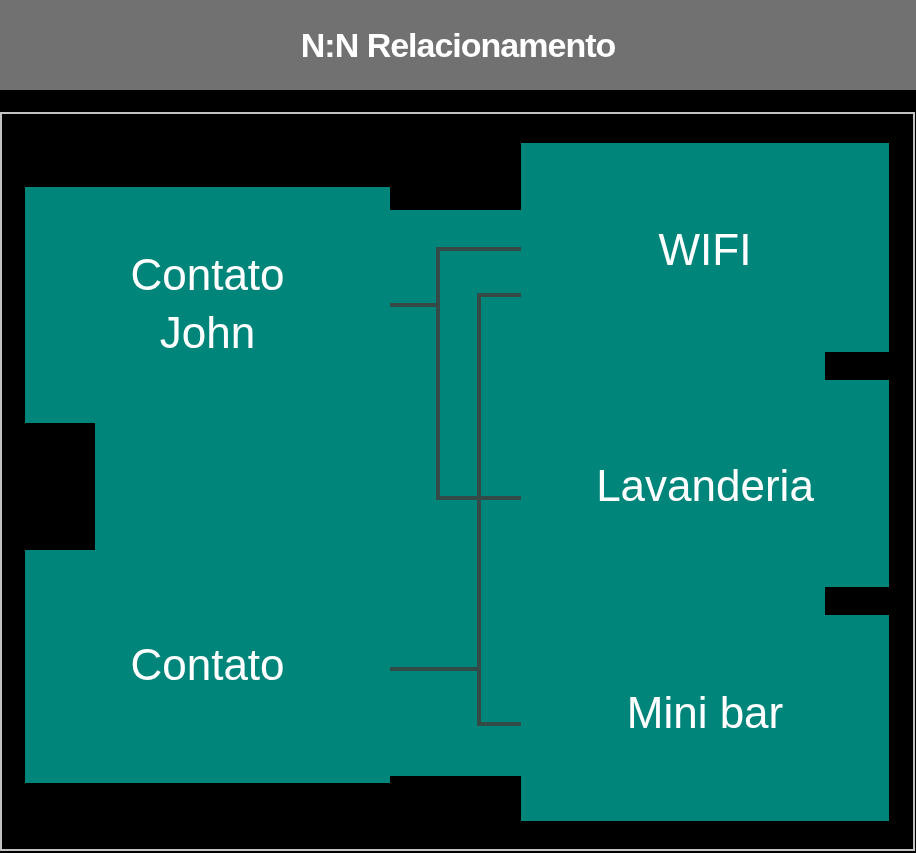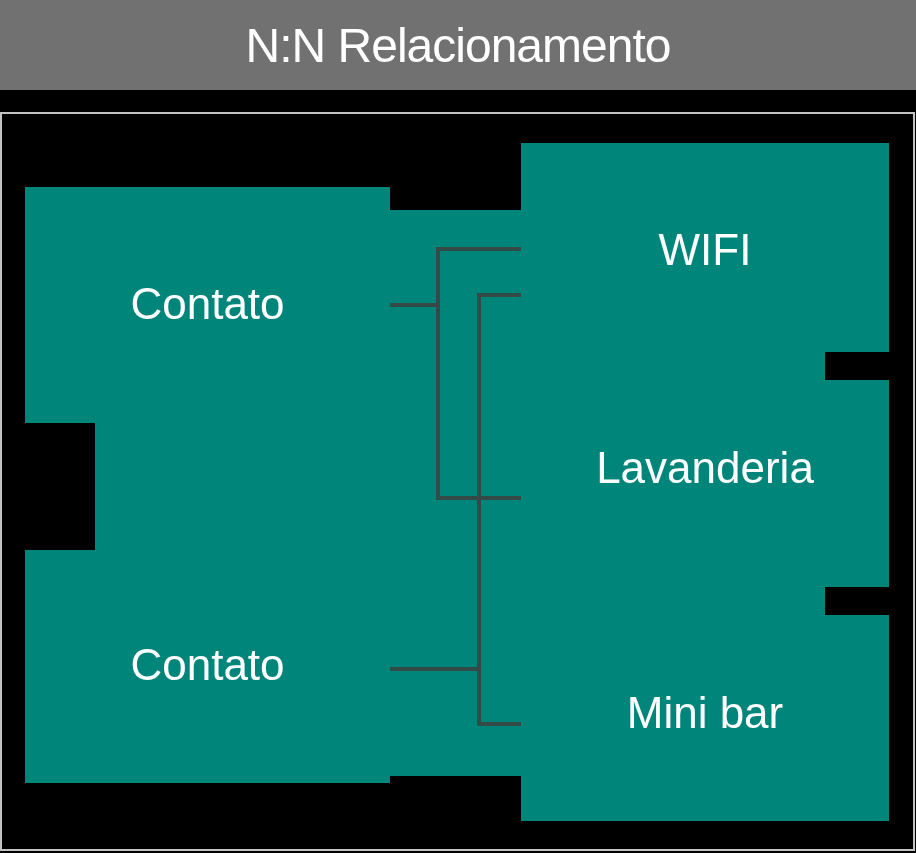"N:N Relacionamento" .titlebar .title { font-size: 48px -> 34px; font-weight: 400 -> 700 }
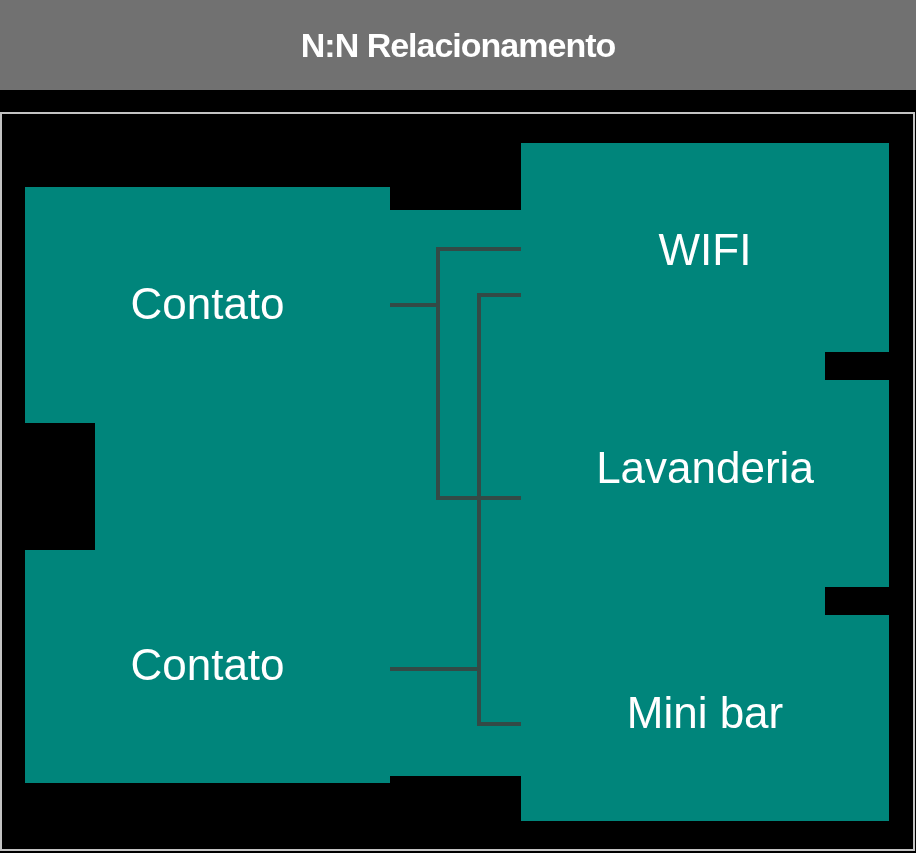"John" span { html: none -> <span>John</span> }
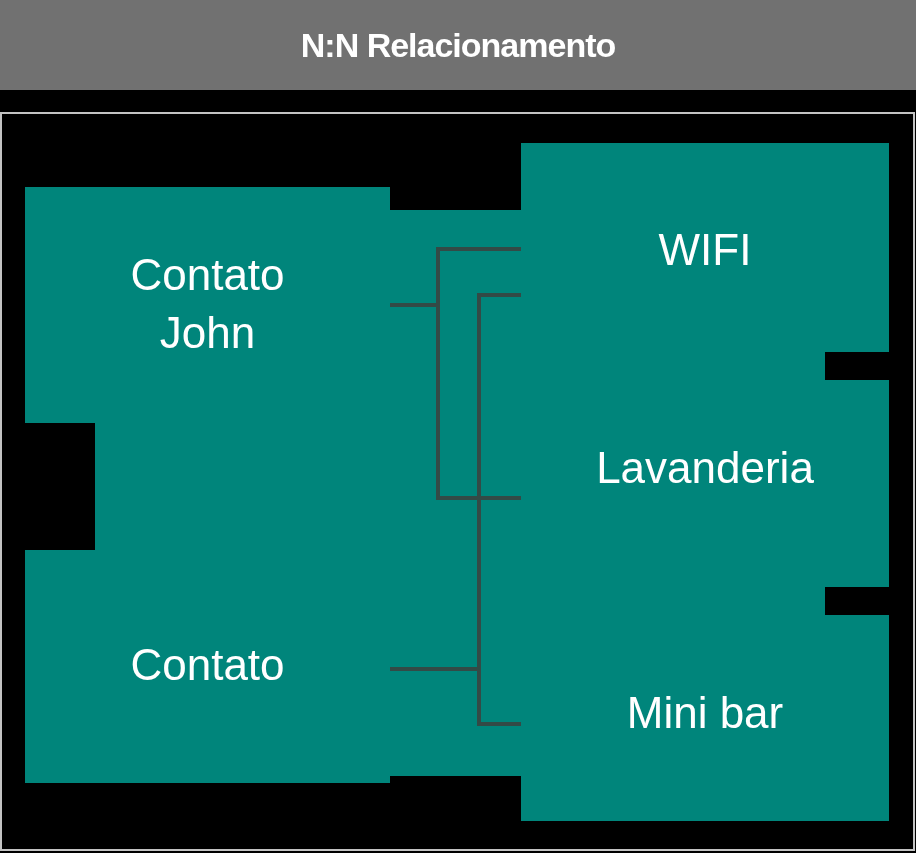"Lavanderia" .lab-lav { justify-content: none -> flex-end; top: 438px -> 455px }
